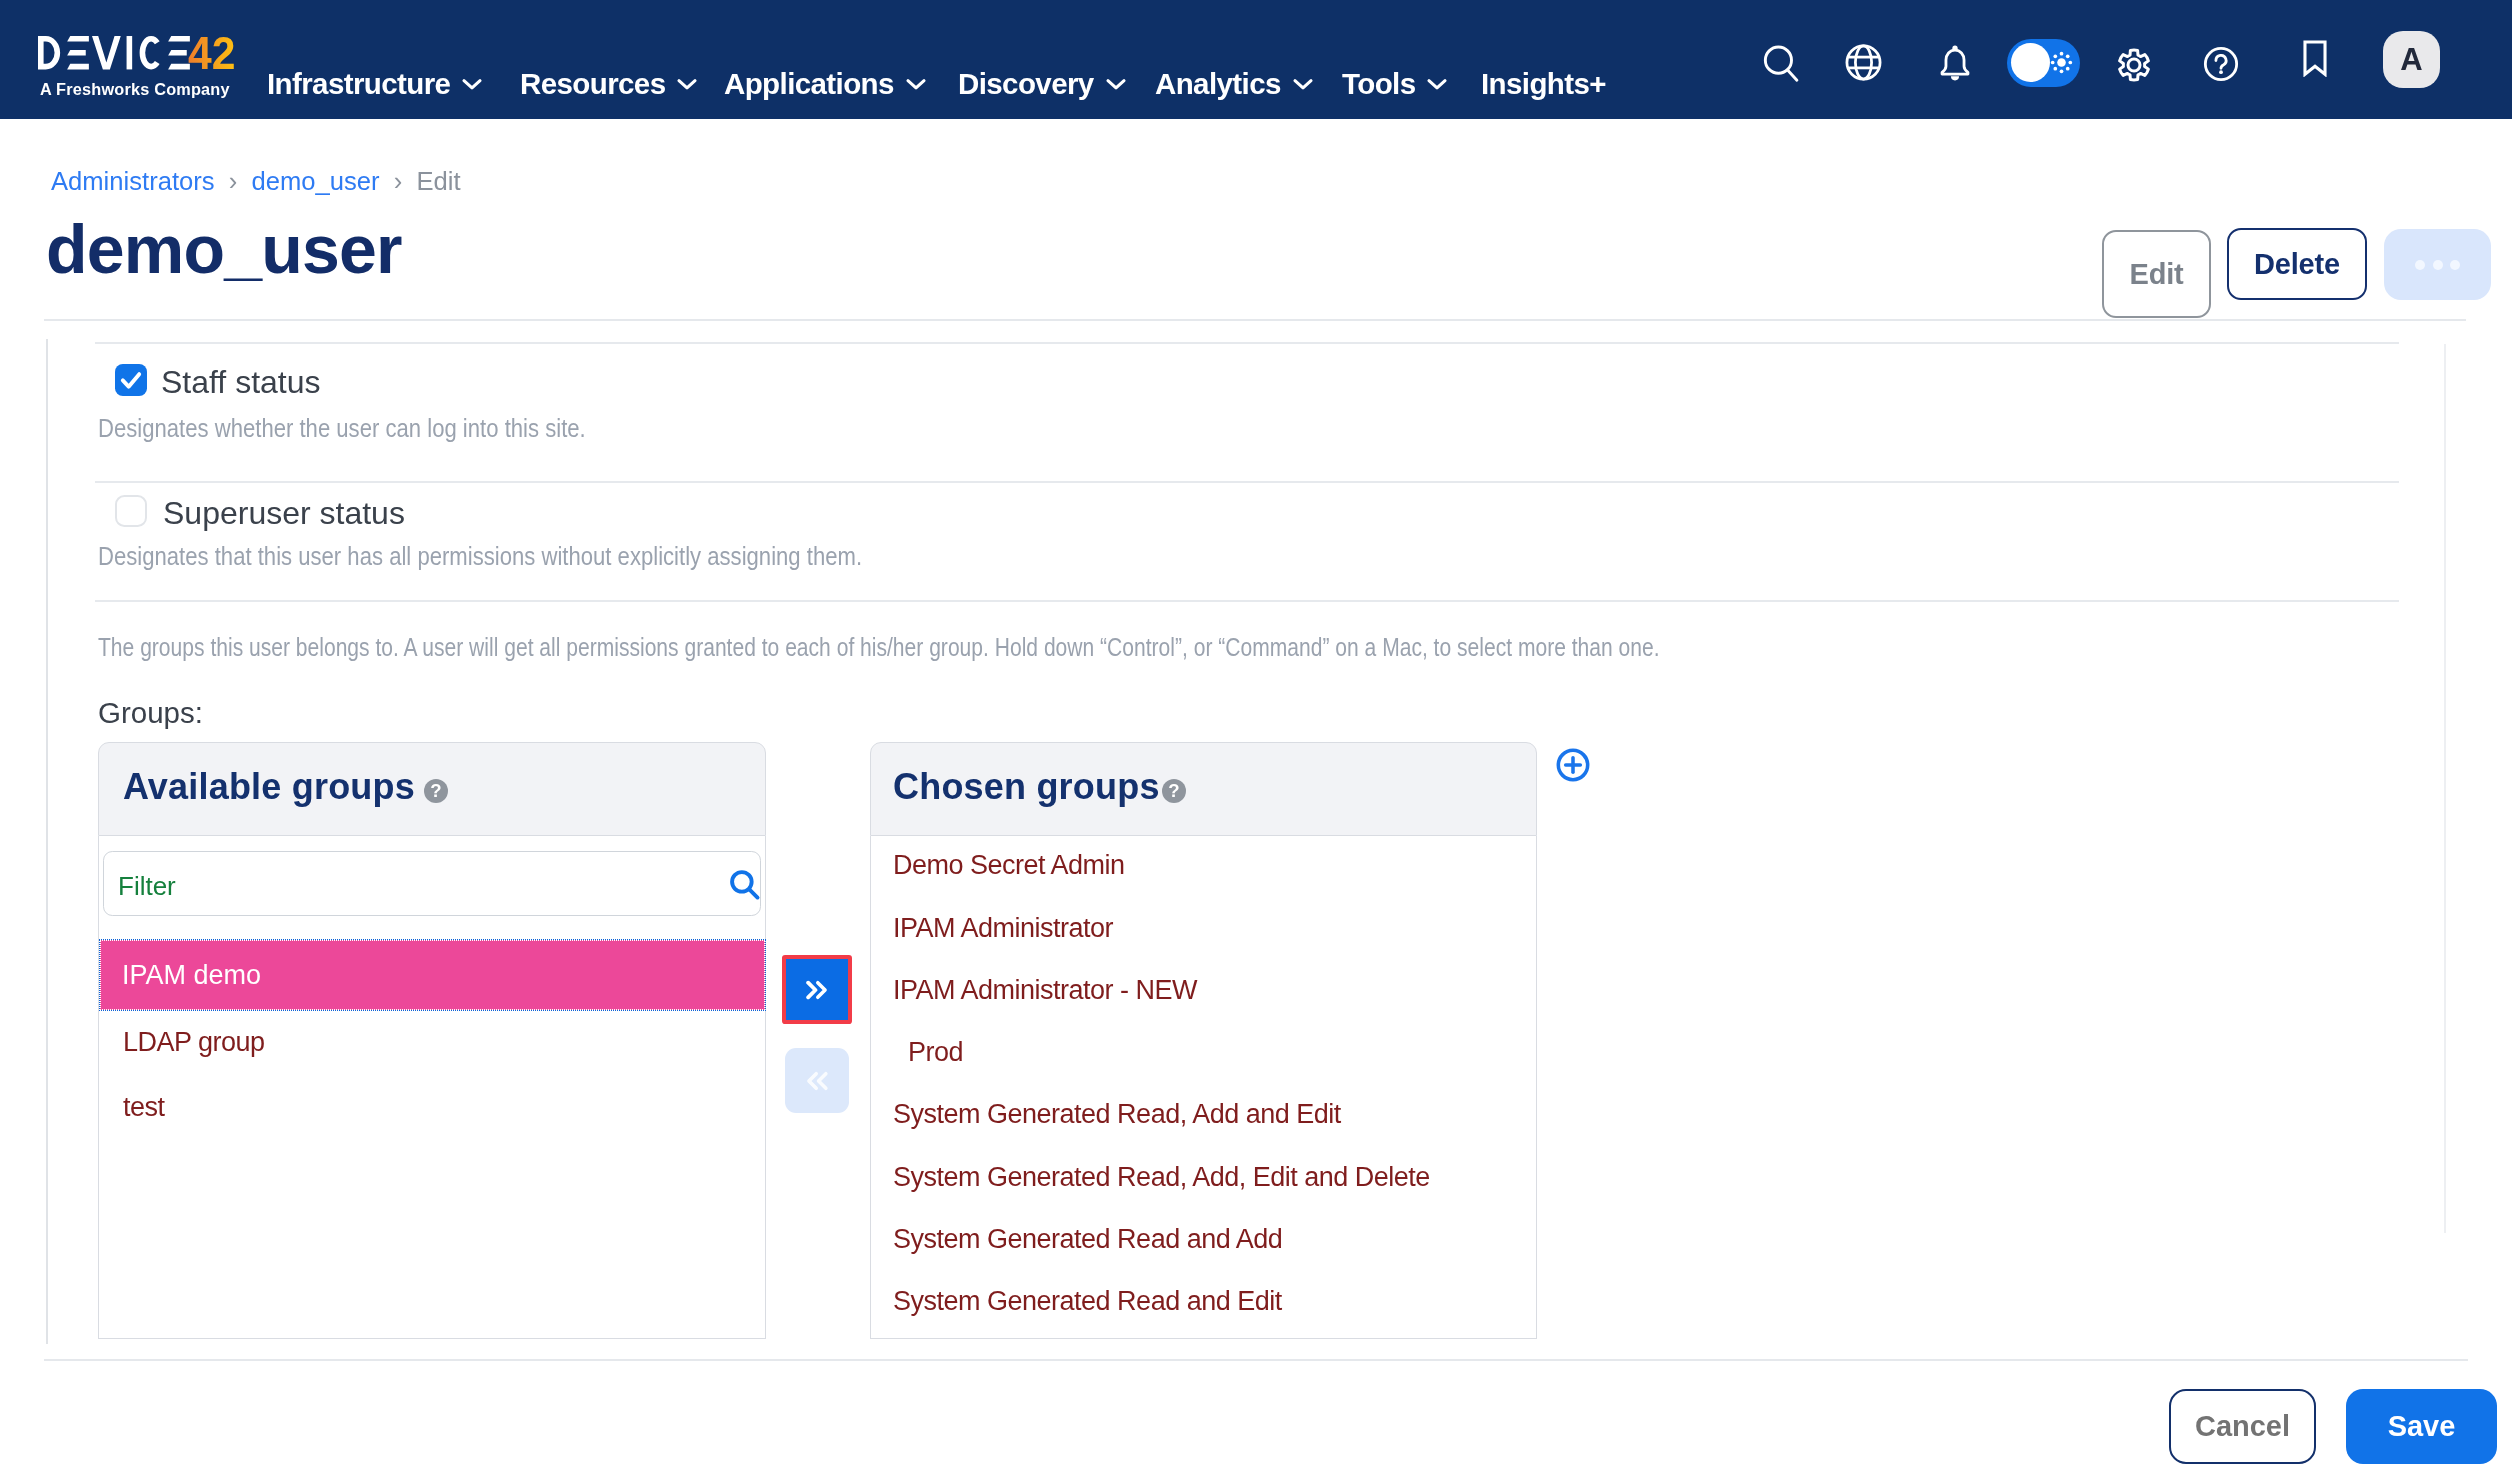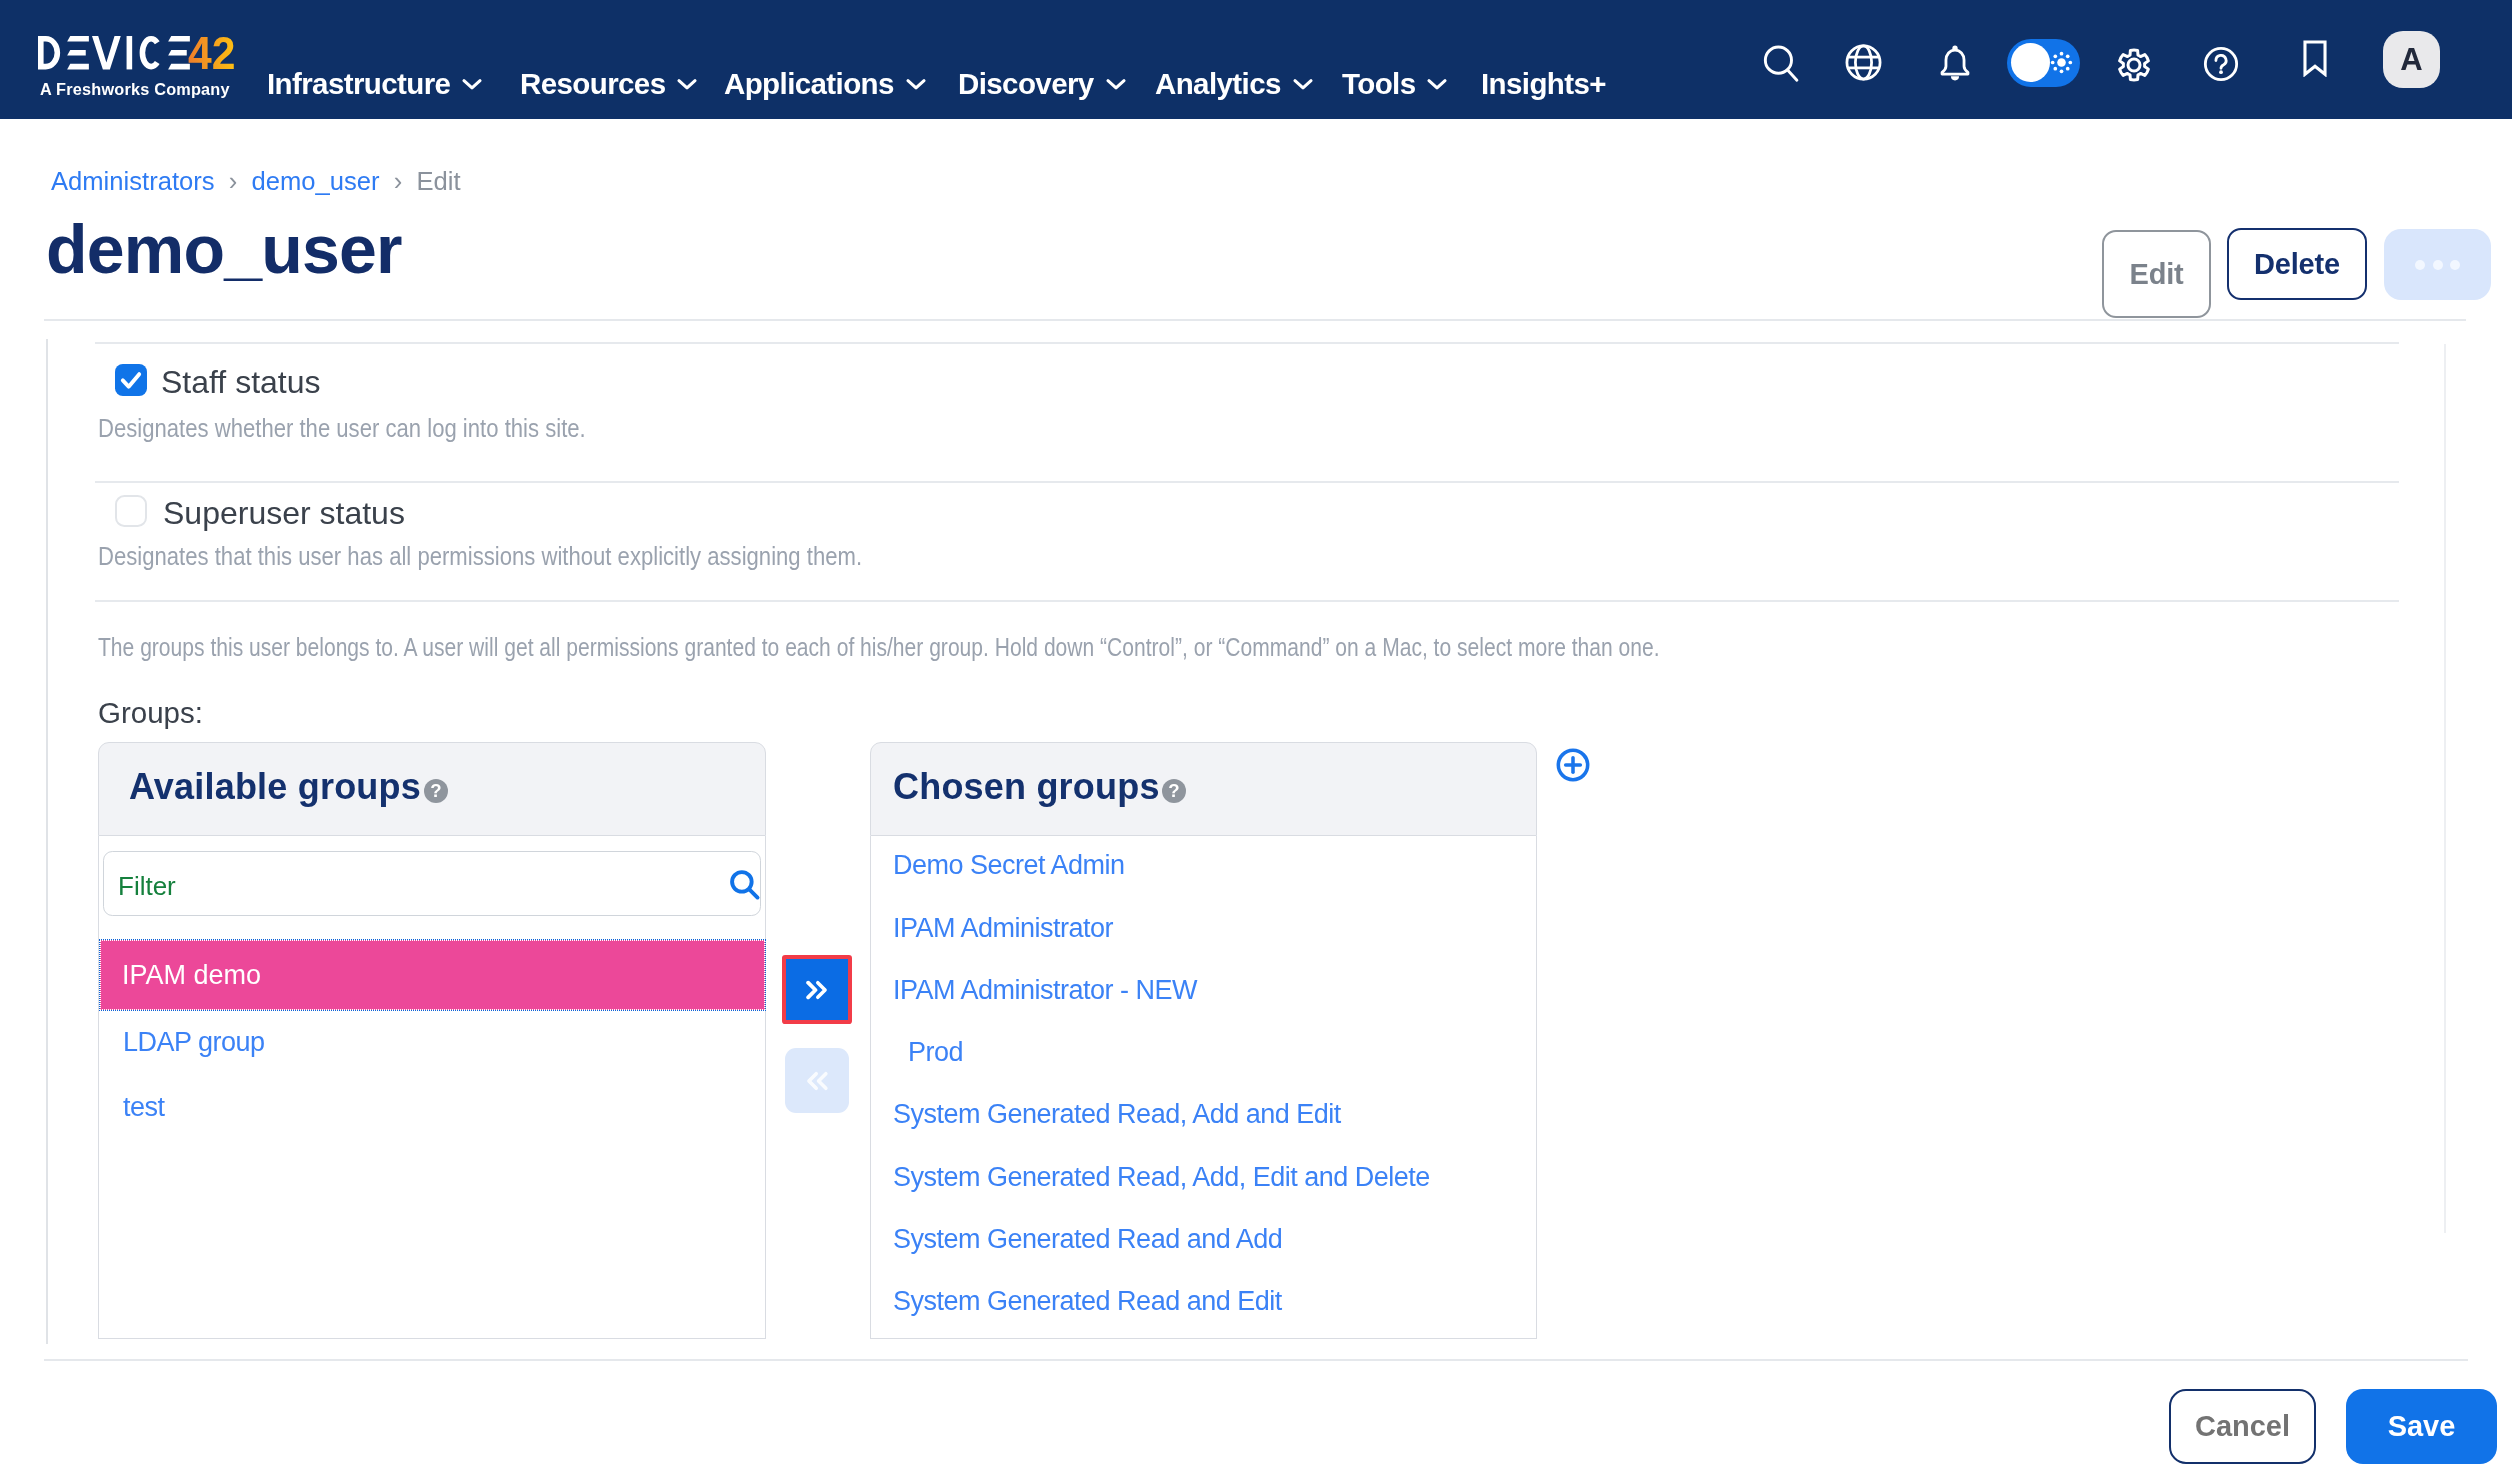"Available groups" div.panel-title { left: 129px -> 123px }
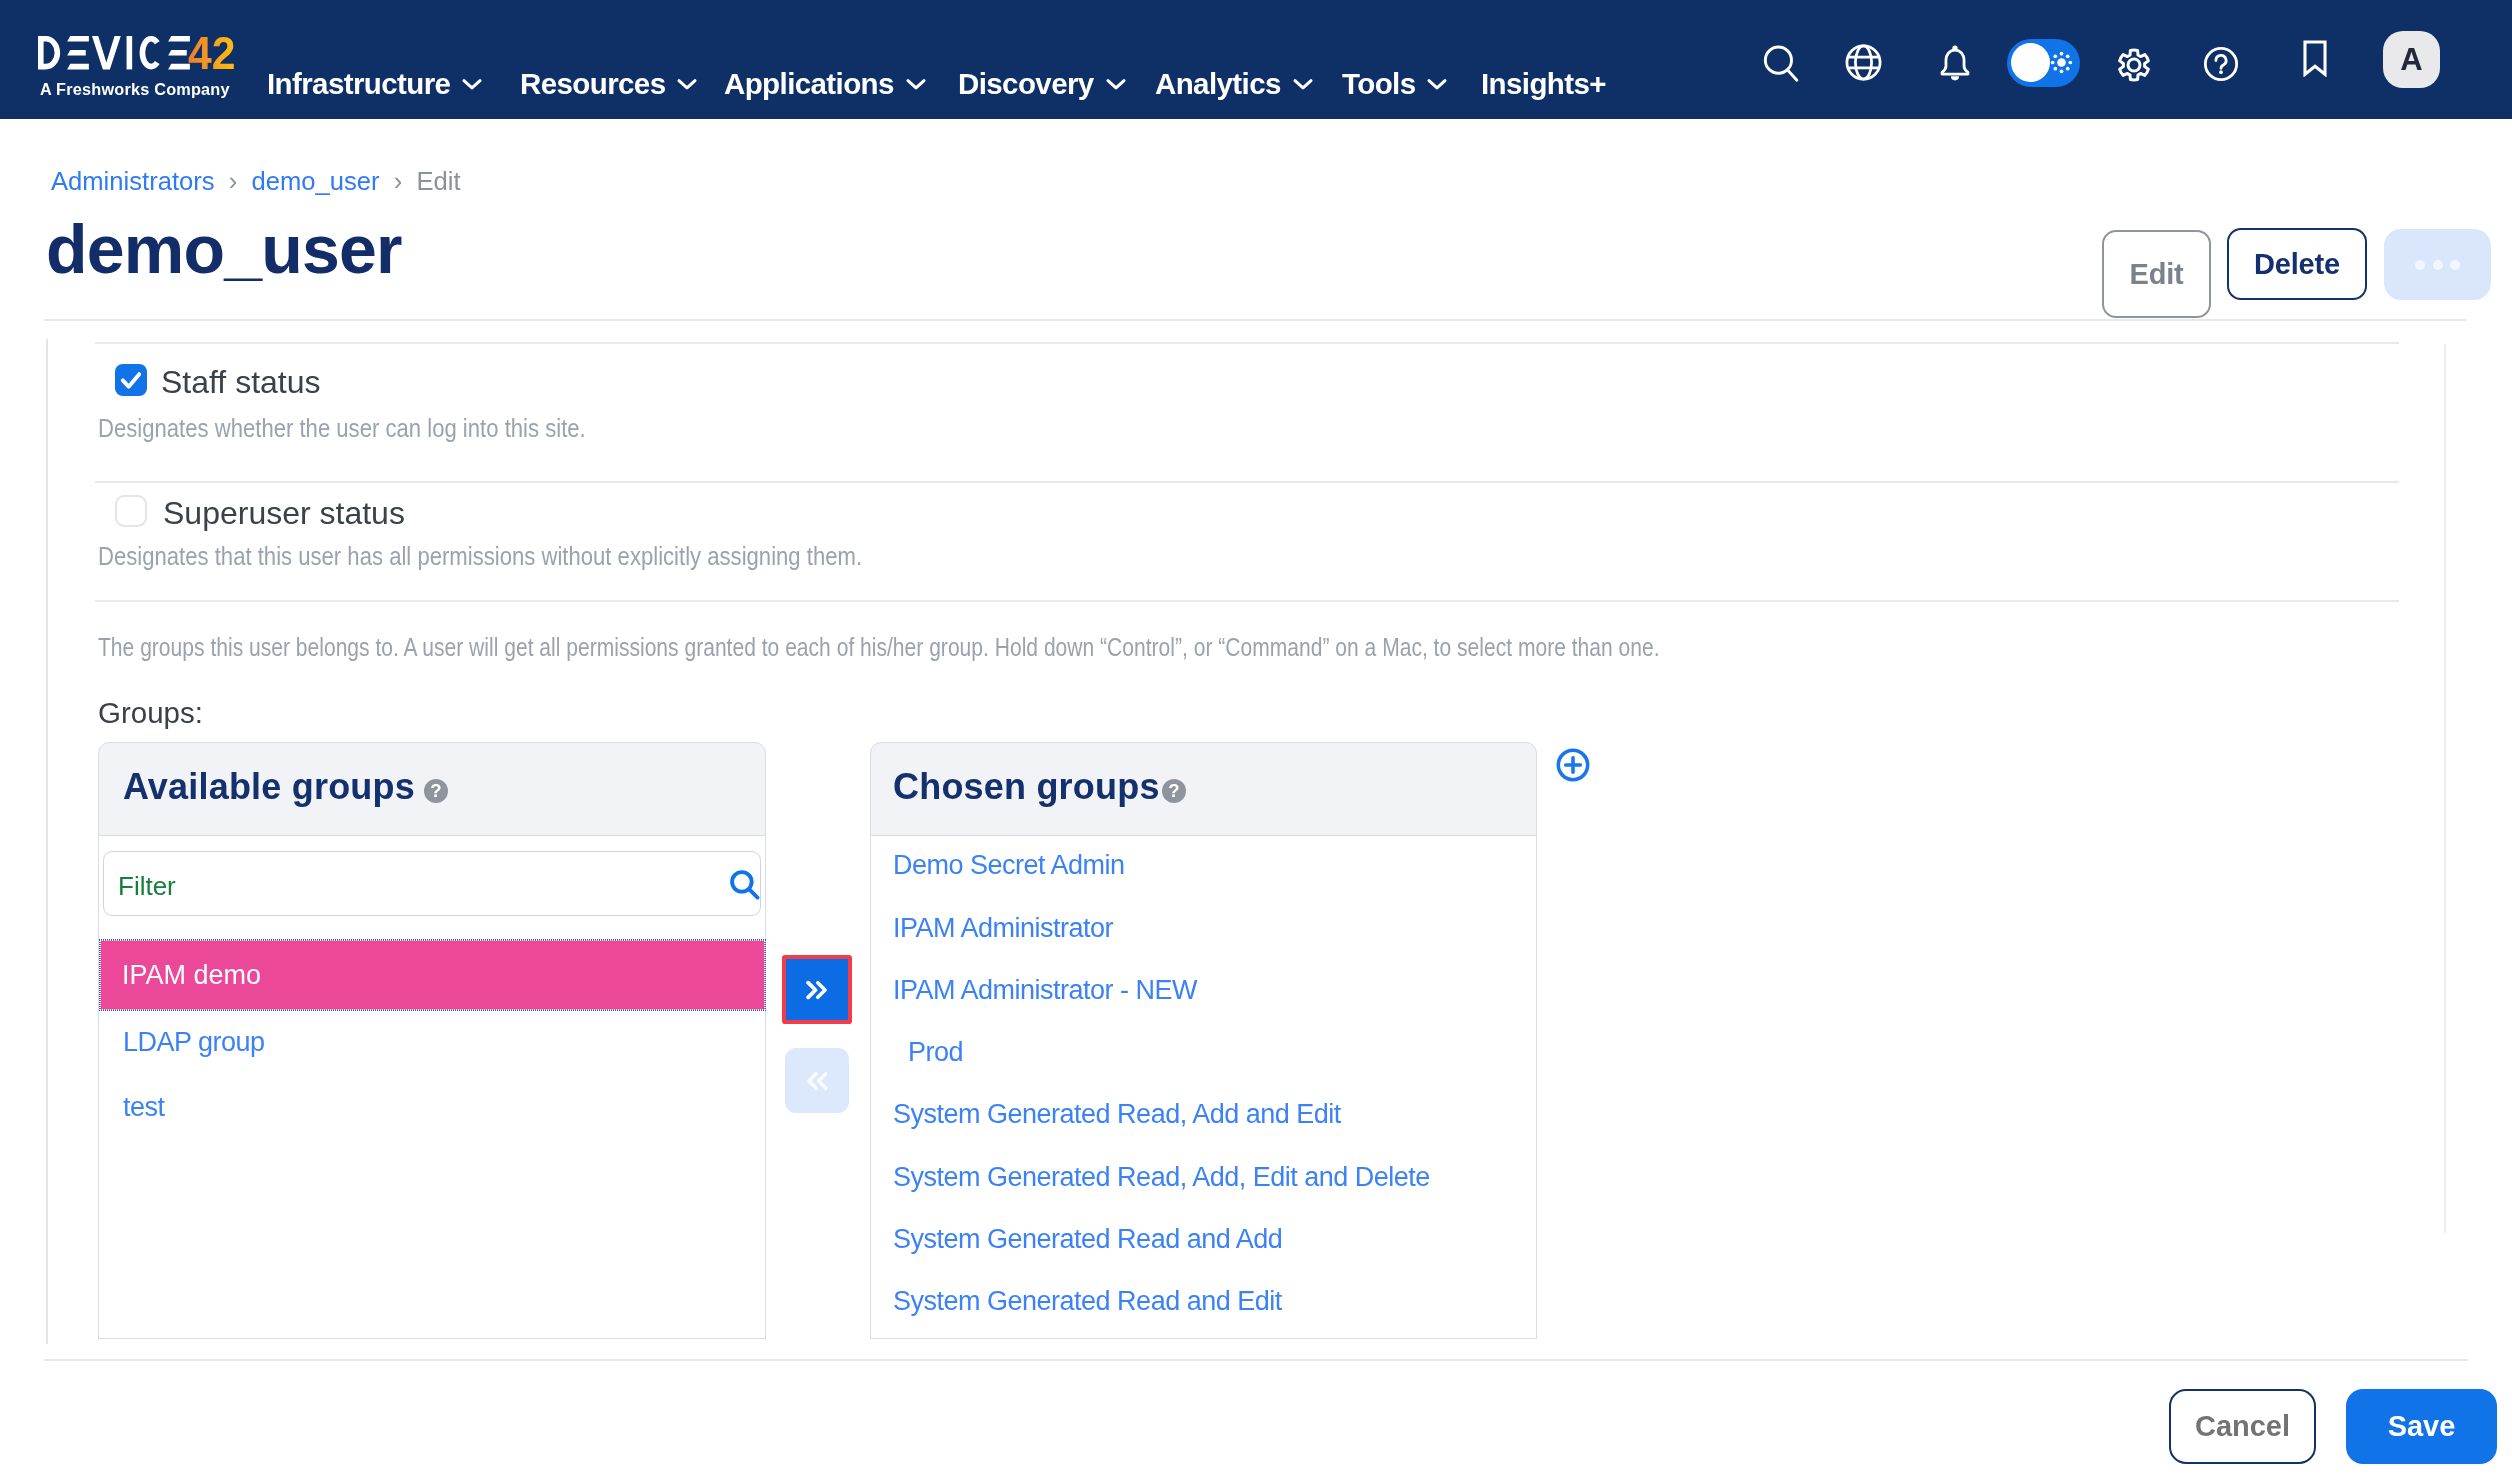"Demo Secret Admin" .litem { color: #3b82f6 -> #7f1d1d }
